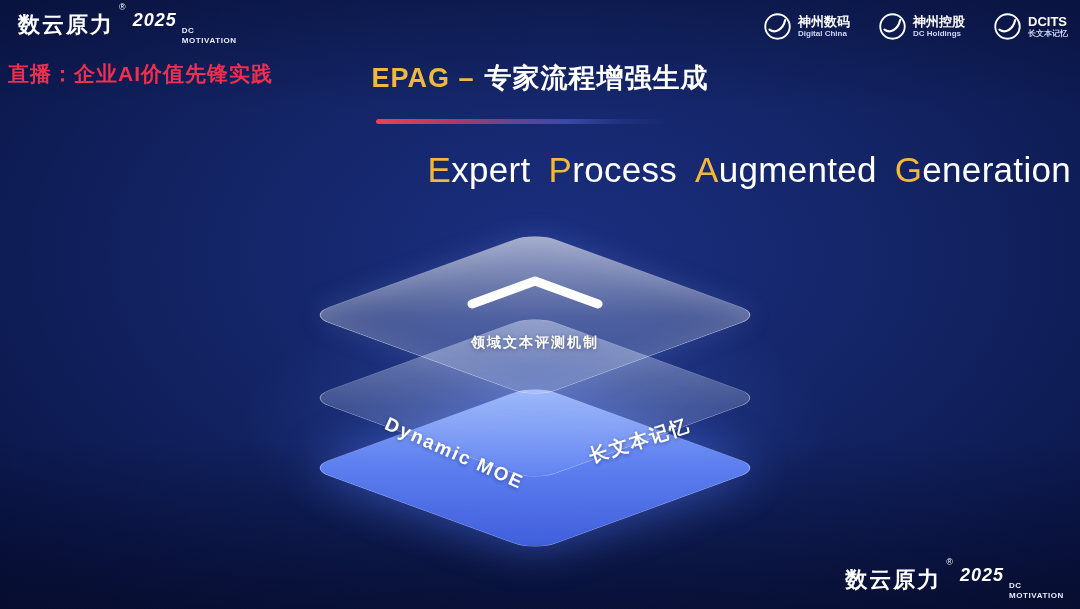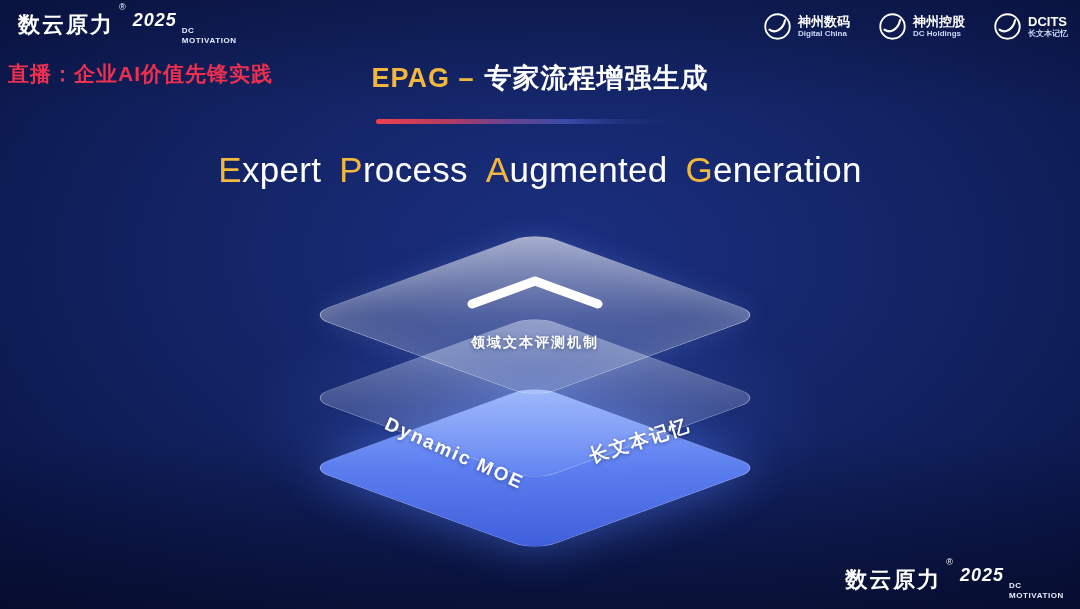"Expert Process Augmented Generation" .subtitle { text-align: center -> right }
